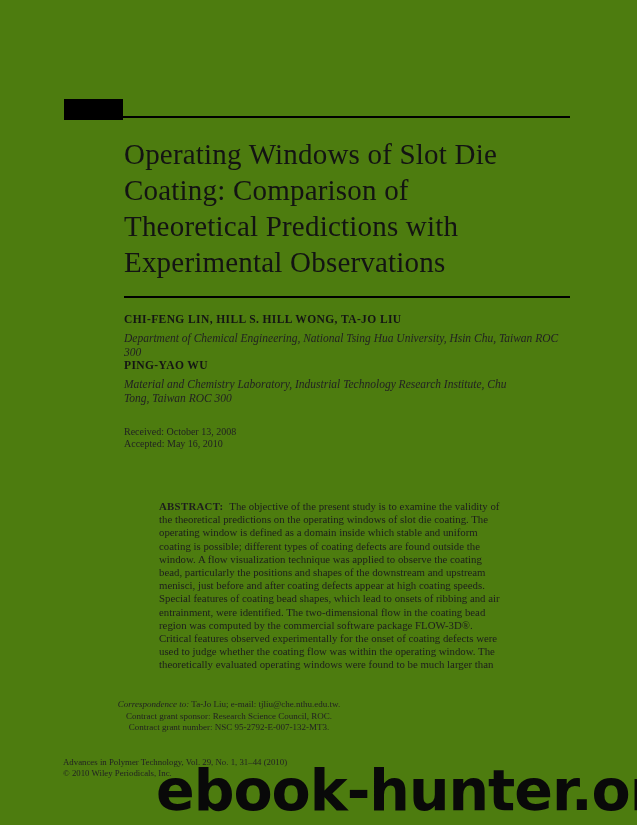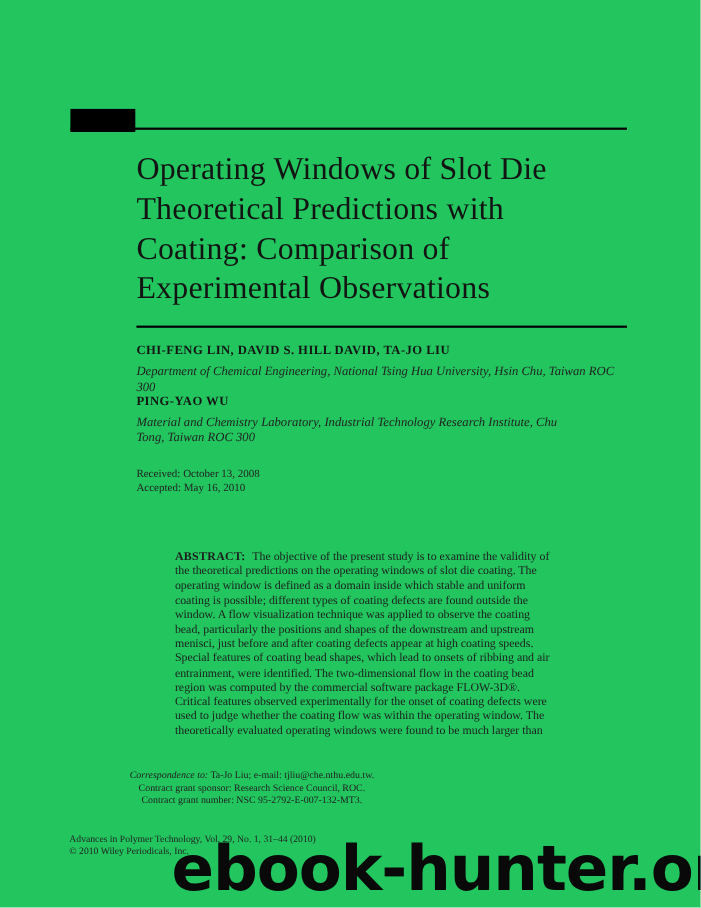"Operating Windows of Slot Die" .page { background: #22c55e -> #4d7c0f }
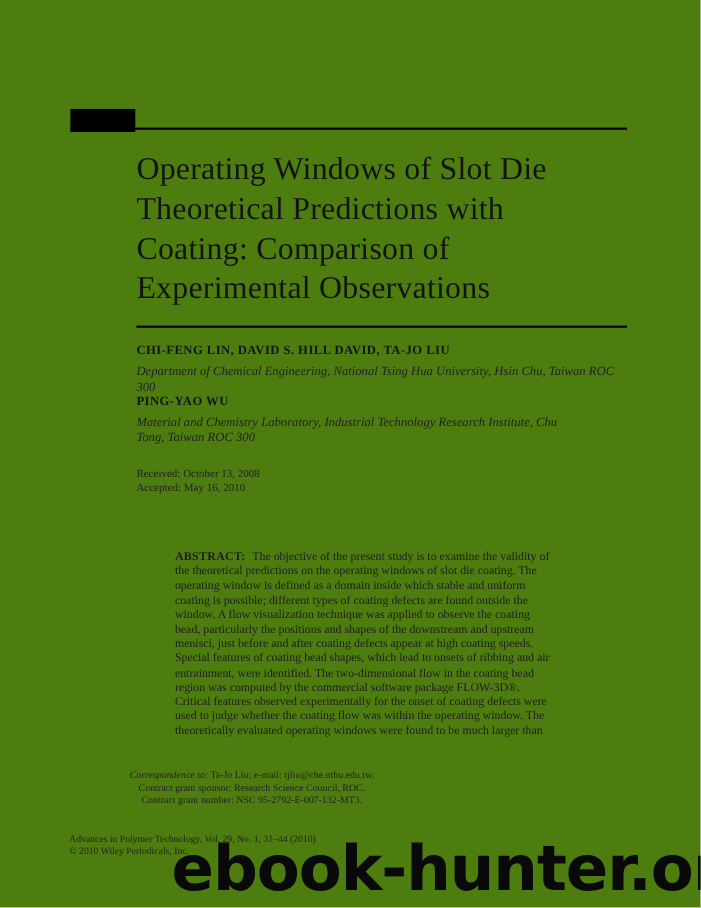"Theoretical Predictions with" div { order: before "Coating: Comparison of" -> after "Coating: Comparison of" }
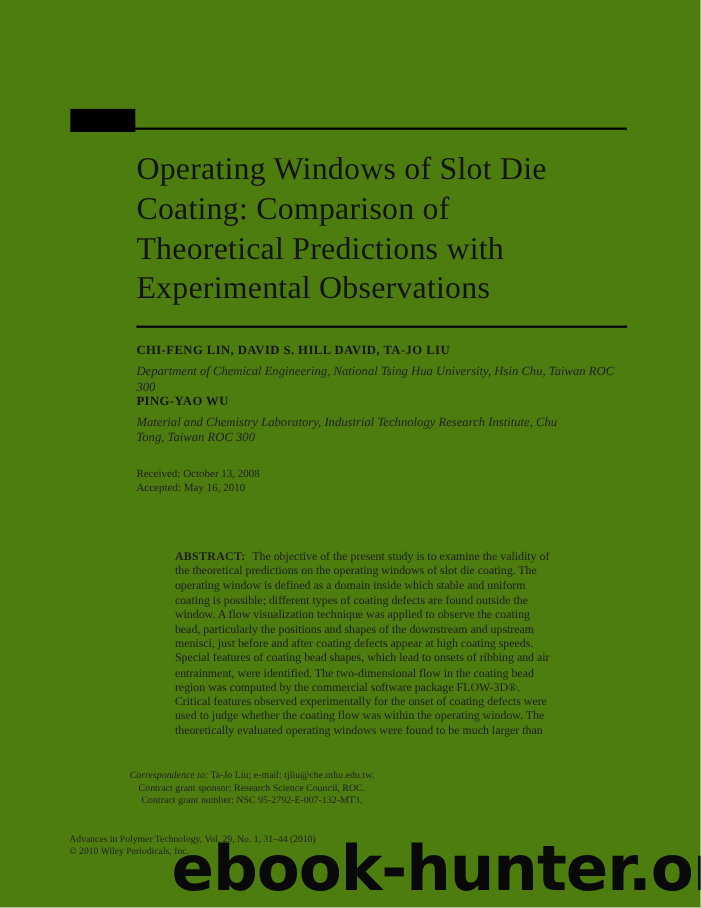"CHI-FENG LIN, DAVID S. HILL" div.authors-line { text: DAVID S. HILL DAVID -> HILL S. HILL WONG }
